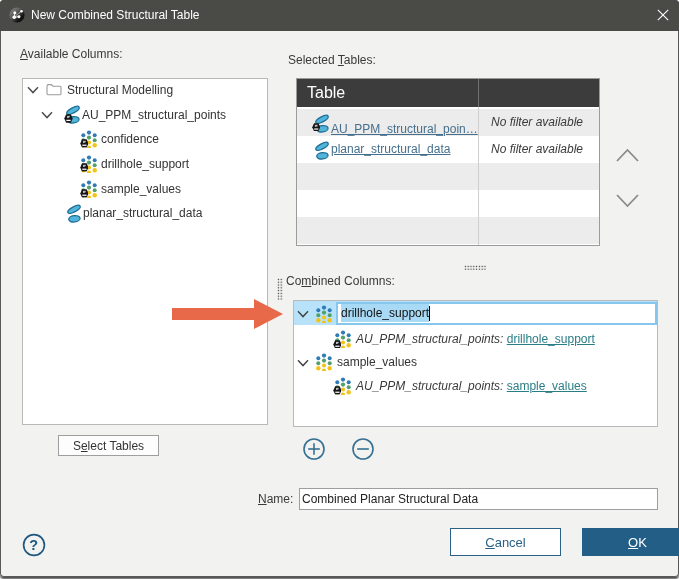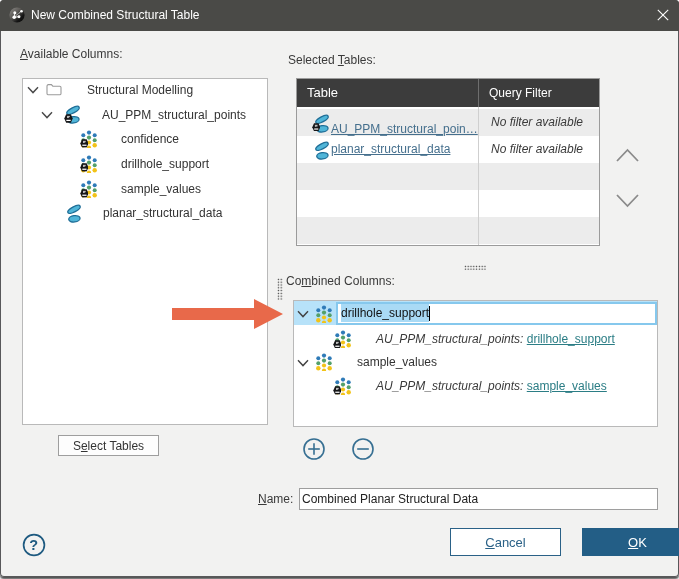"Structural Modelling" .treerow { margin-left: 20px -> none }
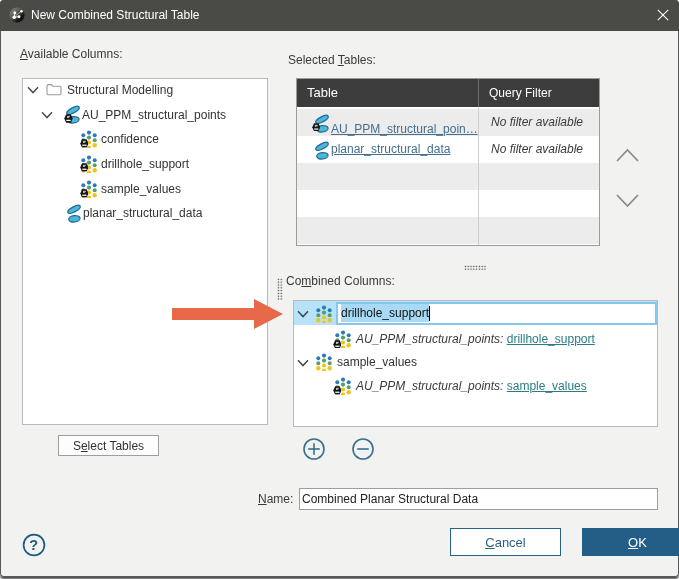"Table" div.abs { font-size: 13px -> 16px }
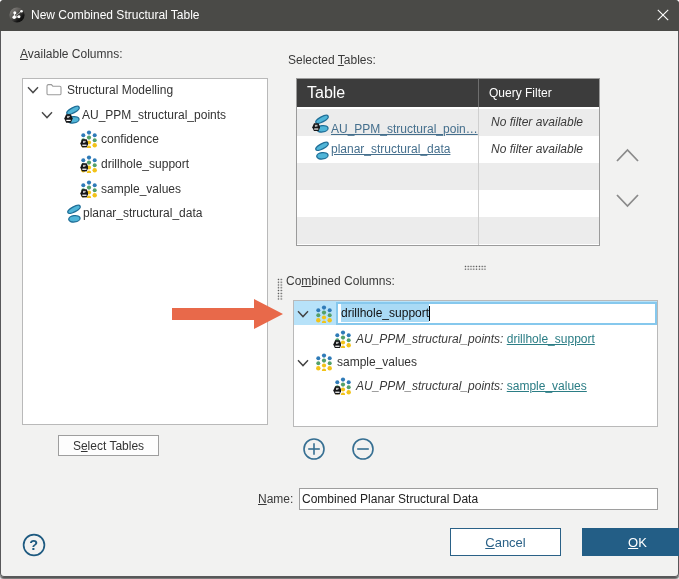"Query Filter" div.abs { html: <div>Query Filter</div> -> none }
